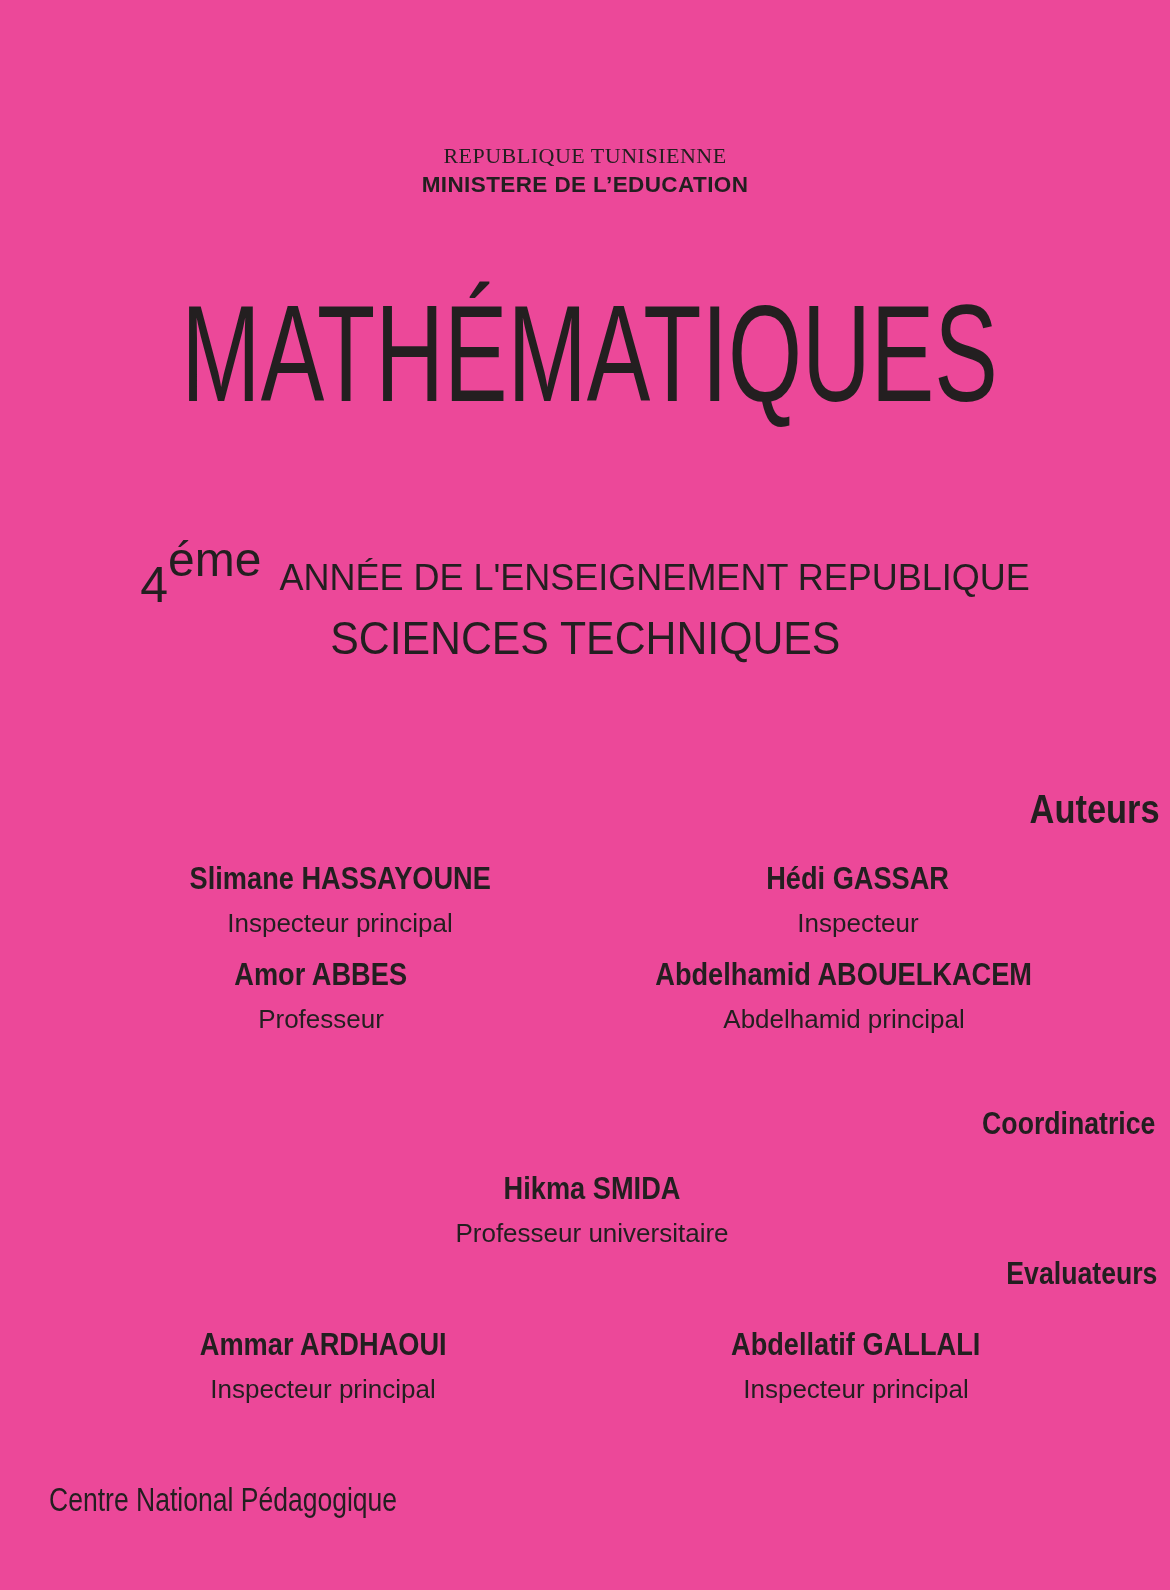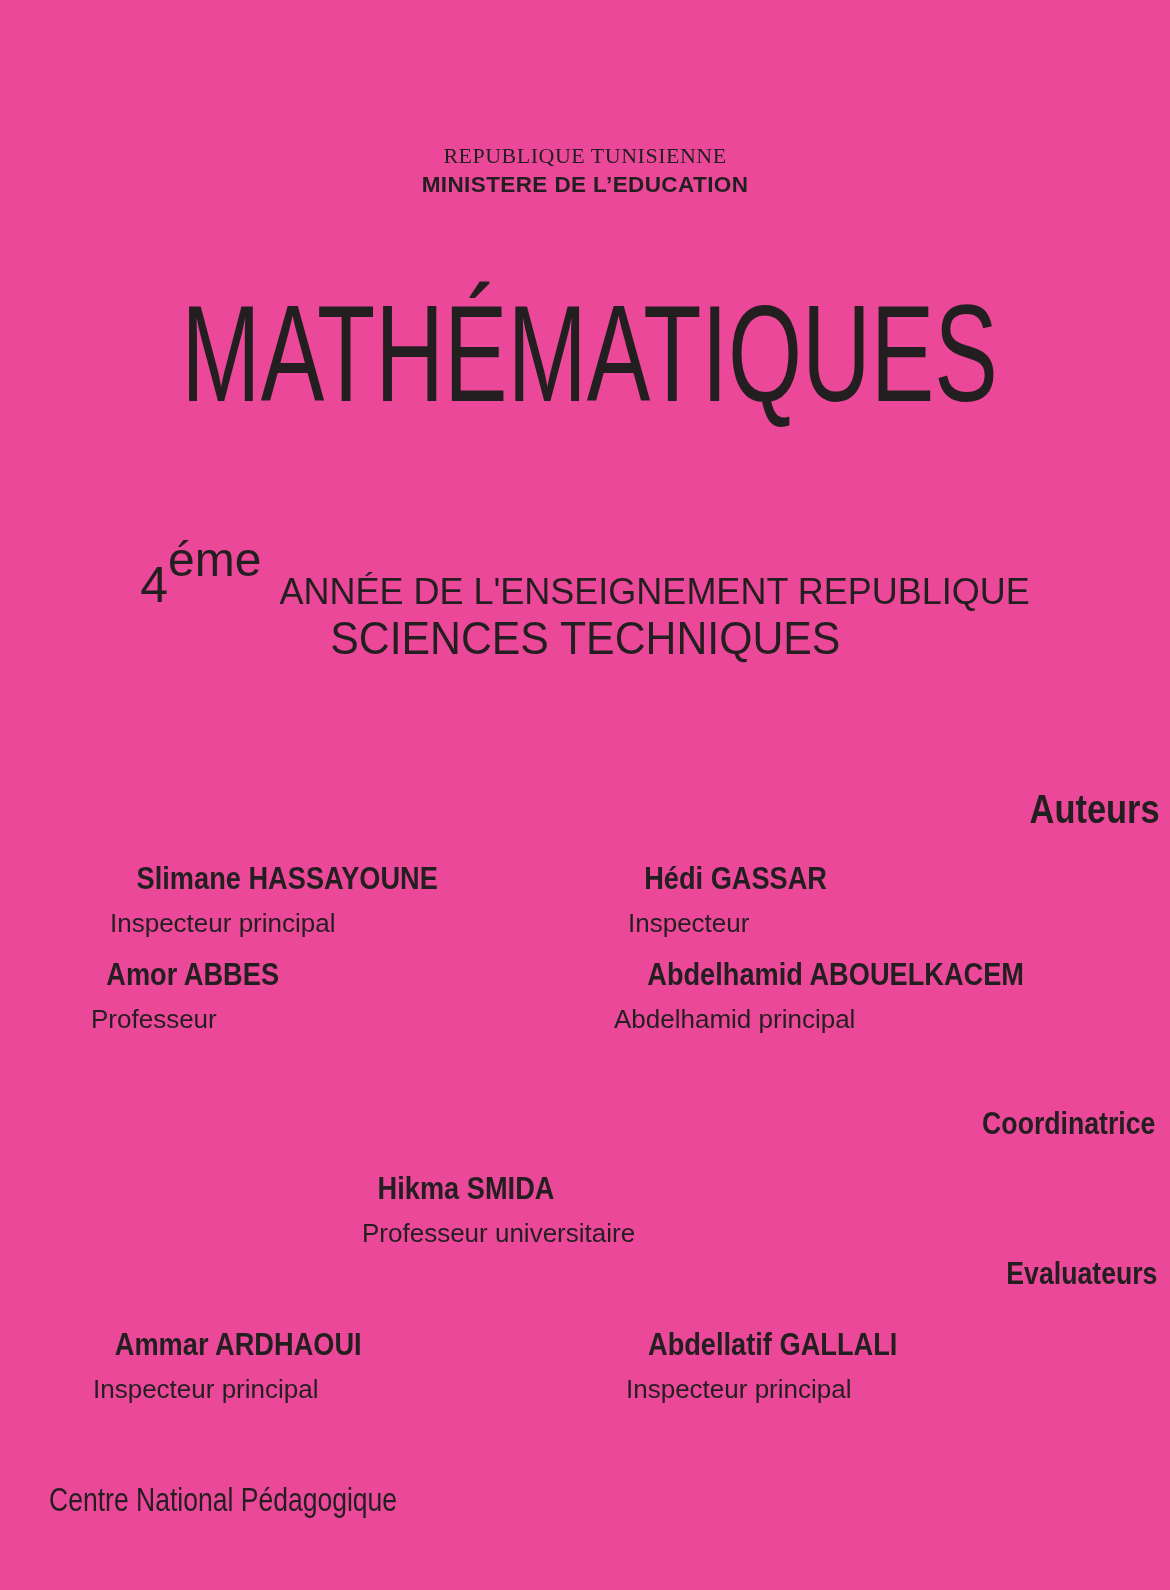"4éme" .subtitle-line1 { align-items: flex-end -> flex-start }
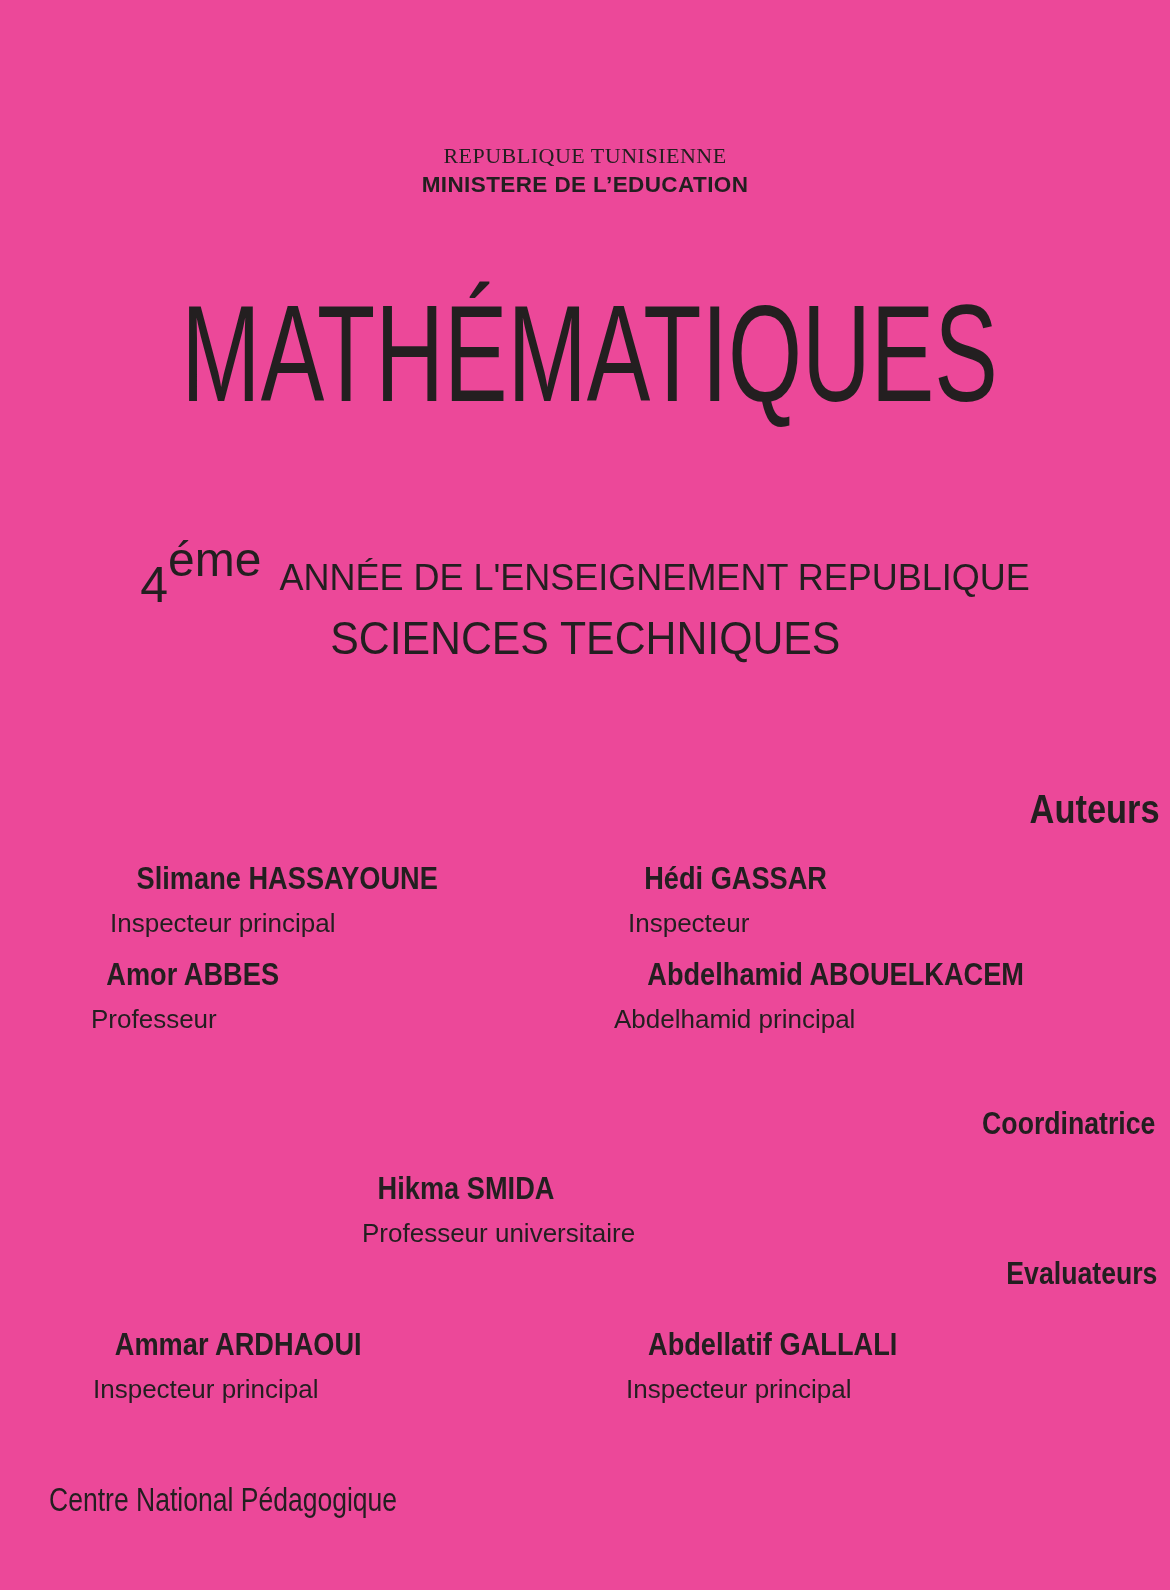"Slimane HASSAYOUNE" .person { text-align: left -> center }
